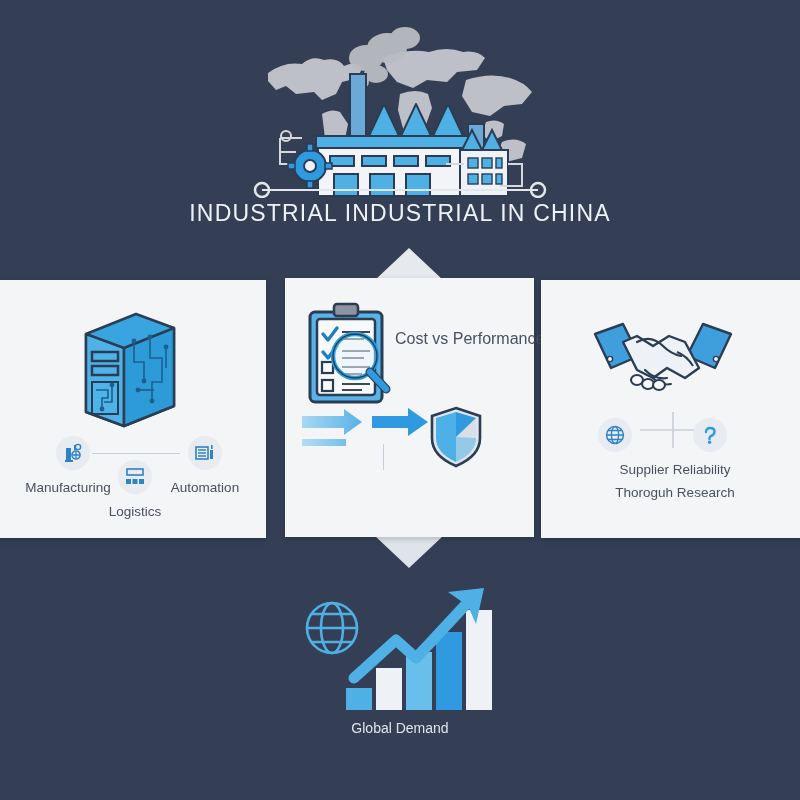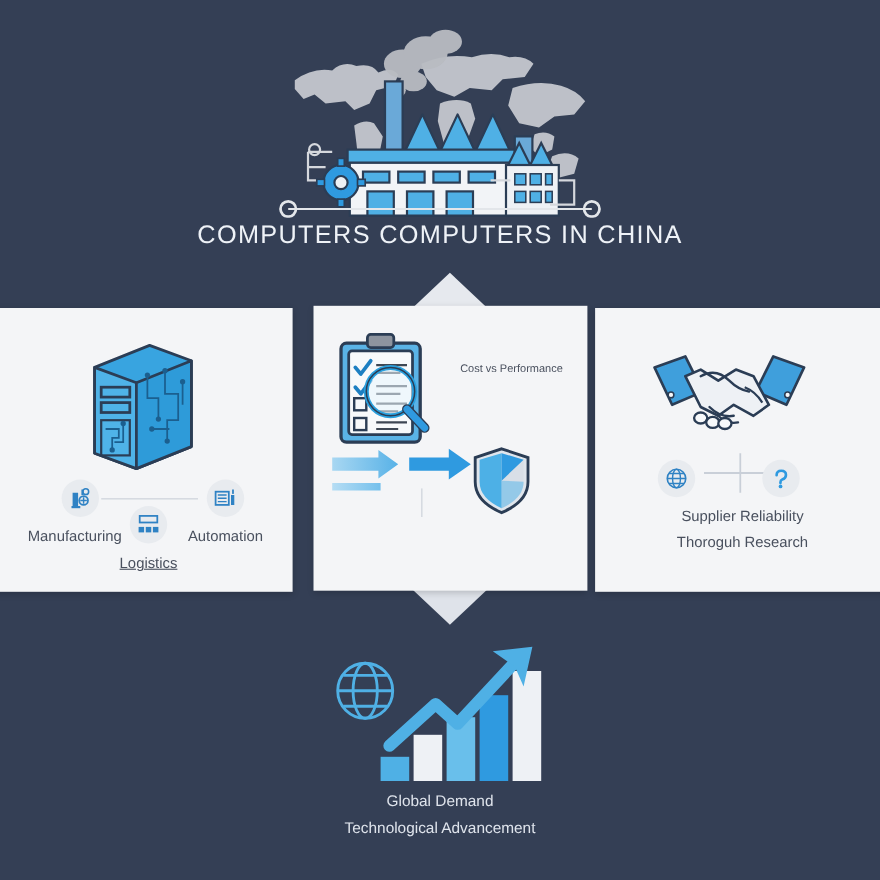"COMPUTERS COMPUTERS IN CHINA" div.title { text: COMPUTERS COMPUTERS -> INDUSTRIAL INDUSTRIAL }
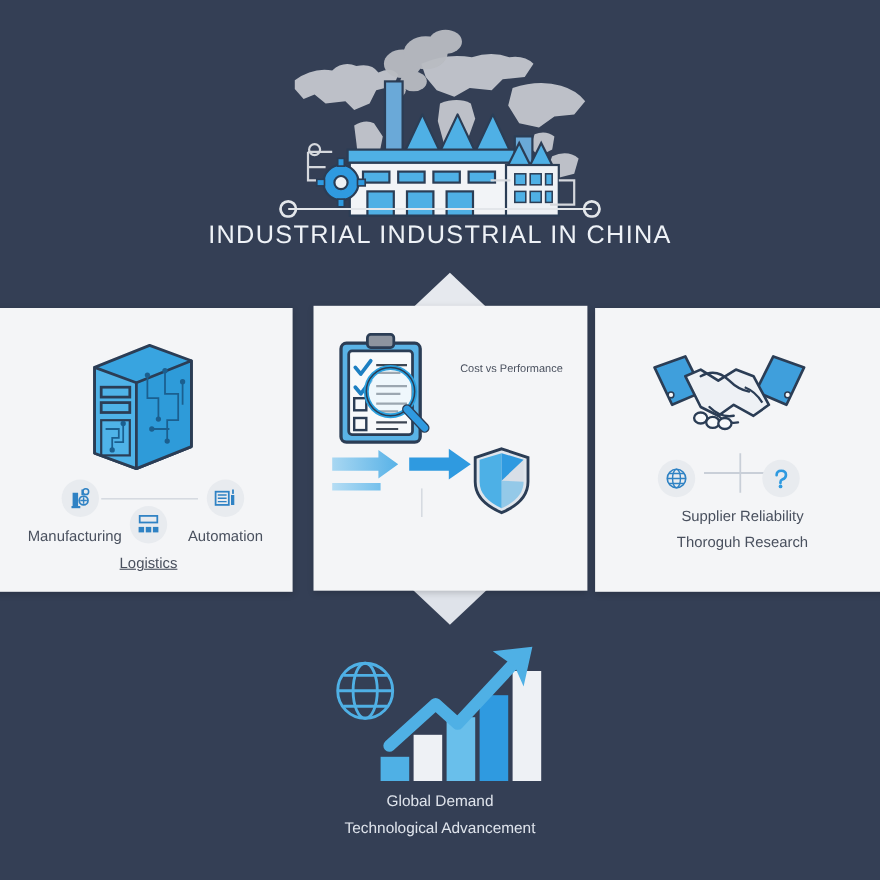"Cost vs Performance" div.cap { font-size: 10px -> 16px }
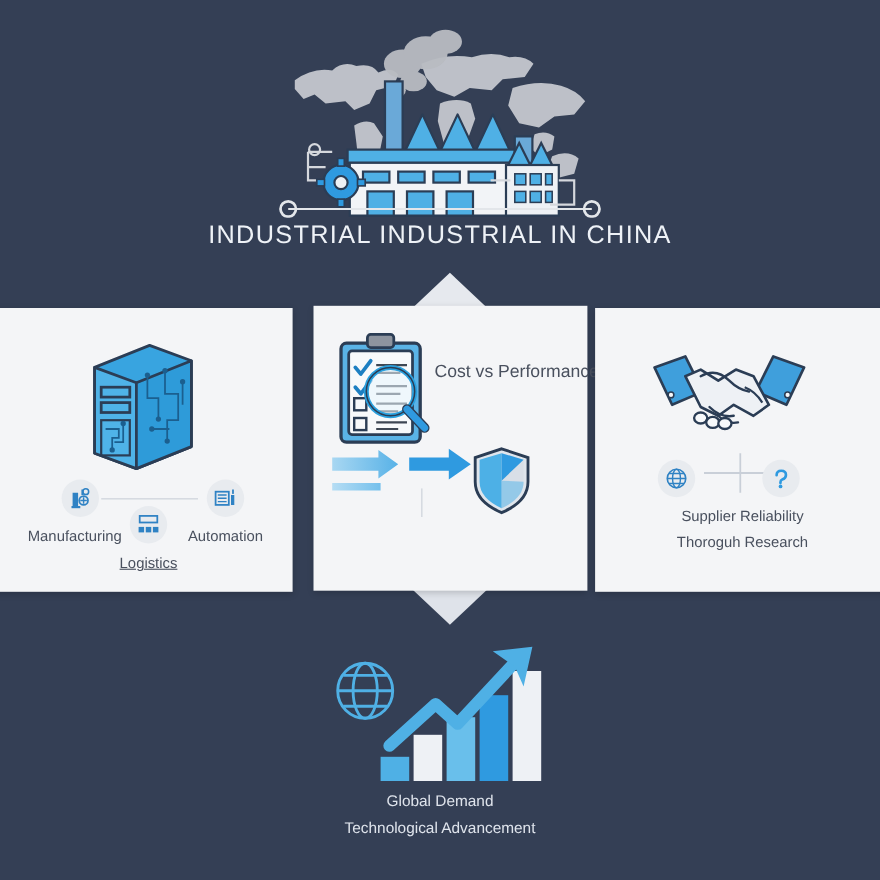"Logistics" div.cap { text-decoration: underline -> none }
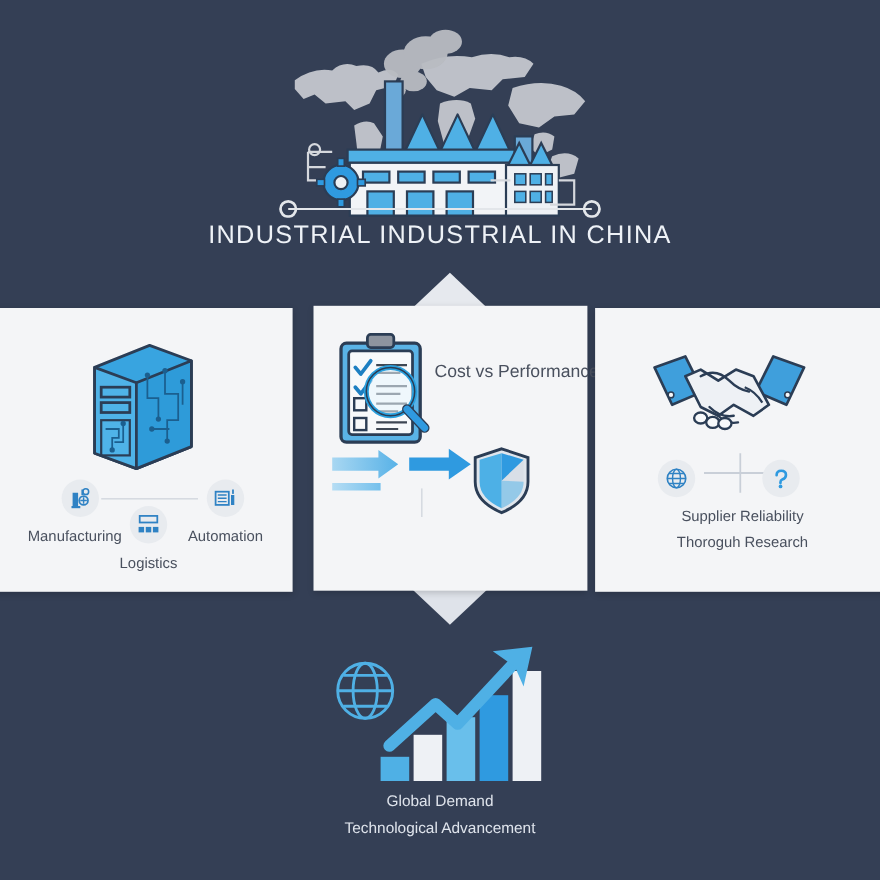"Technological Advancement" div.cap-dark { html: <div>Technological Advancement</div> -> none }
